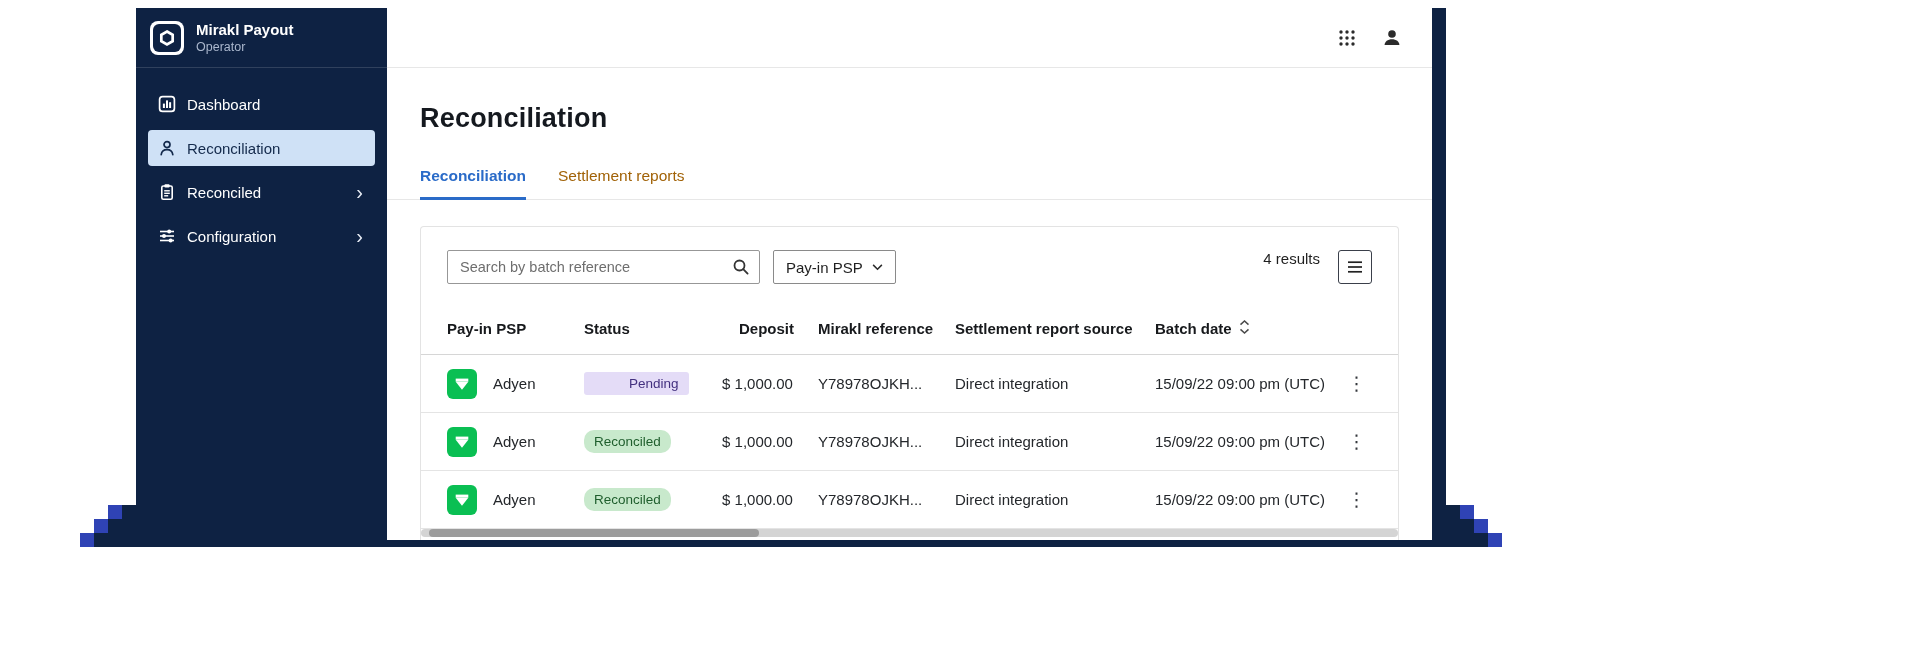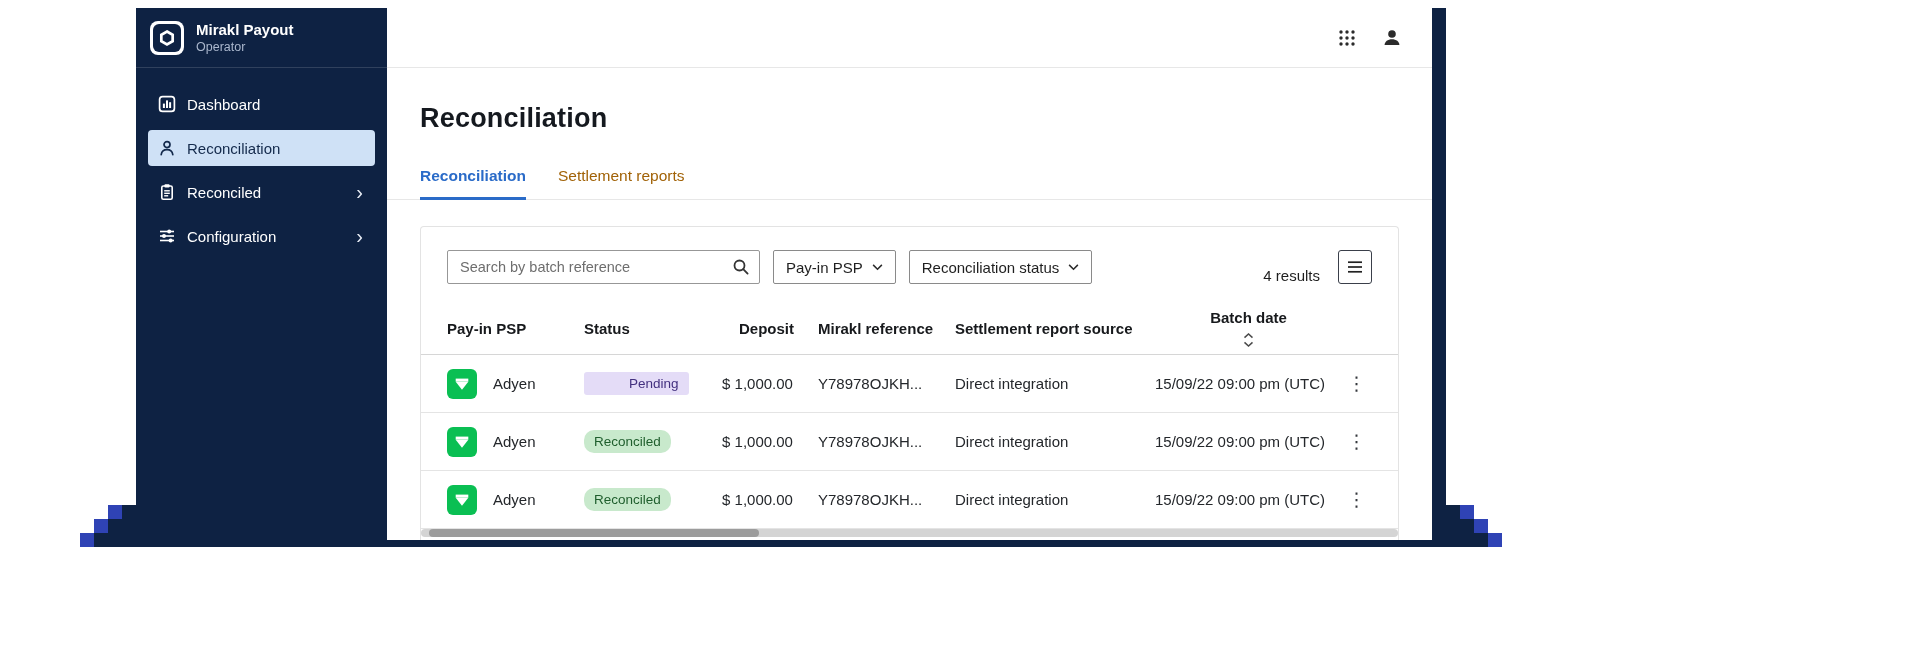"Search by batch reference" .filters { align-items: flex-end -> flex-start }
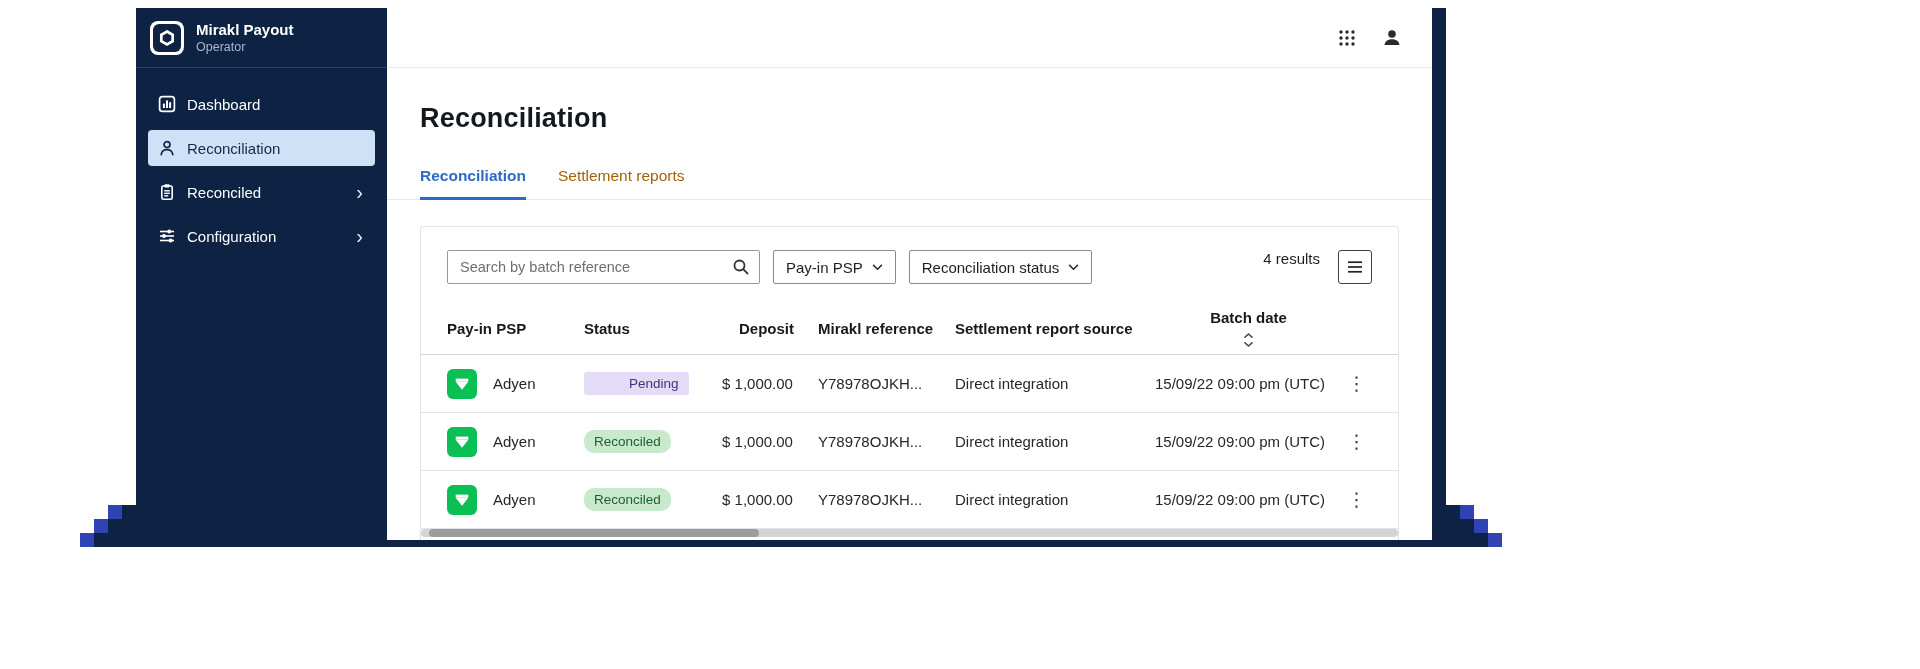"Reconciliation status" button.dd { html: <button> <span>Reconciliation status</span> <svg> <path></path> </svg> </button> -> none }
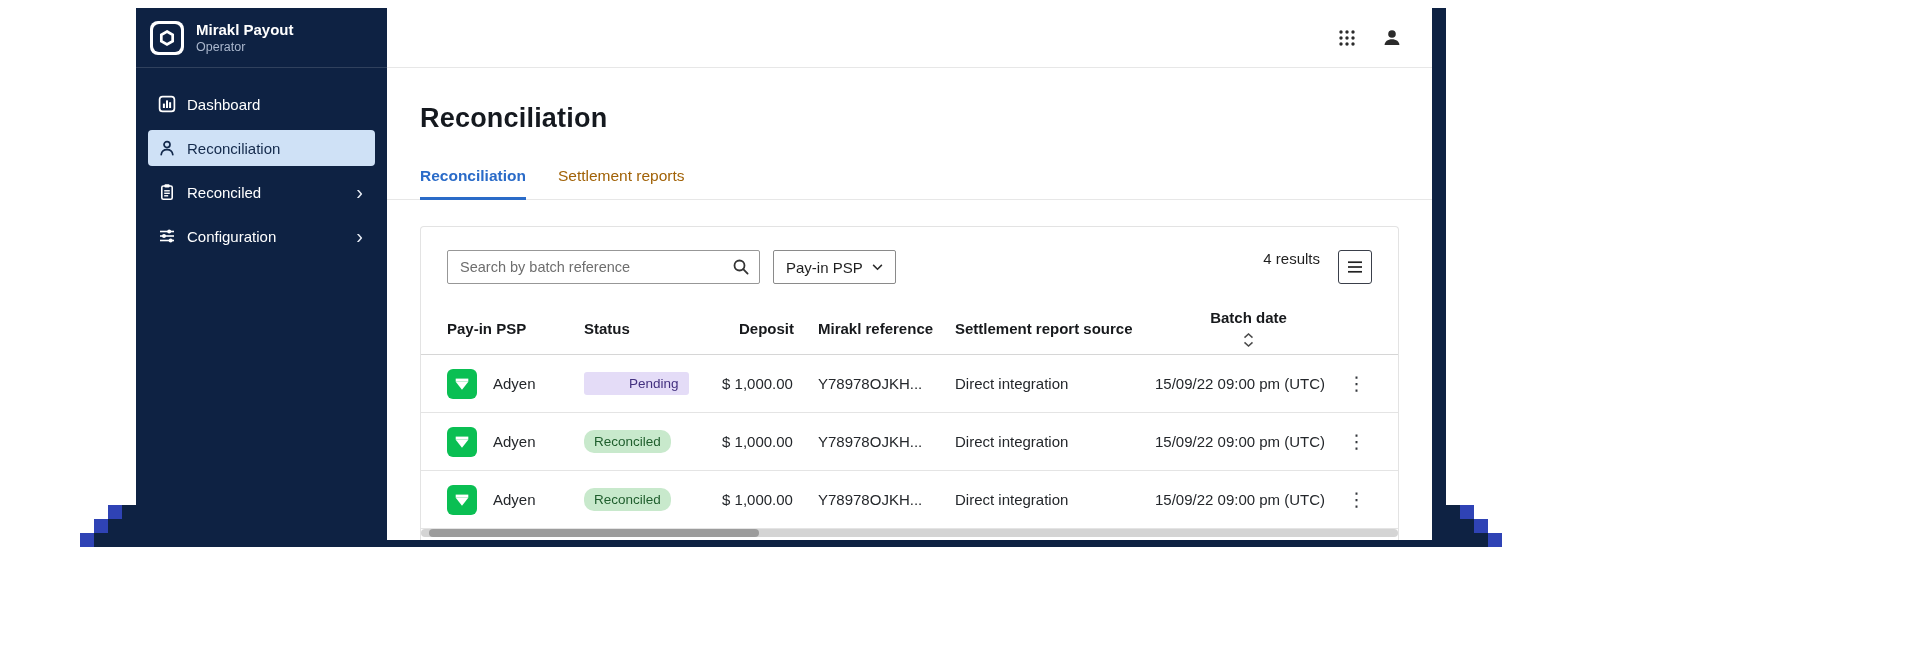"Batch date" .th-sort { align-items: center -> none; flex-direction: column -> none }
